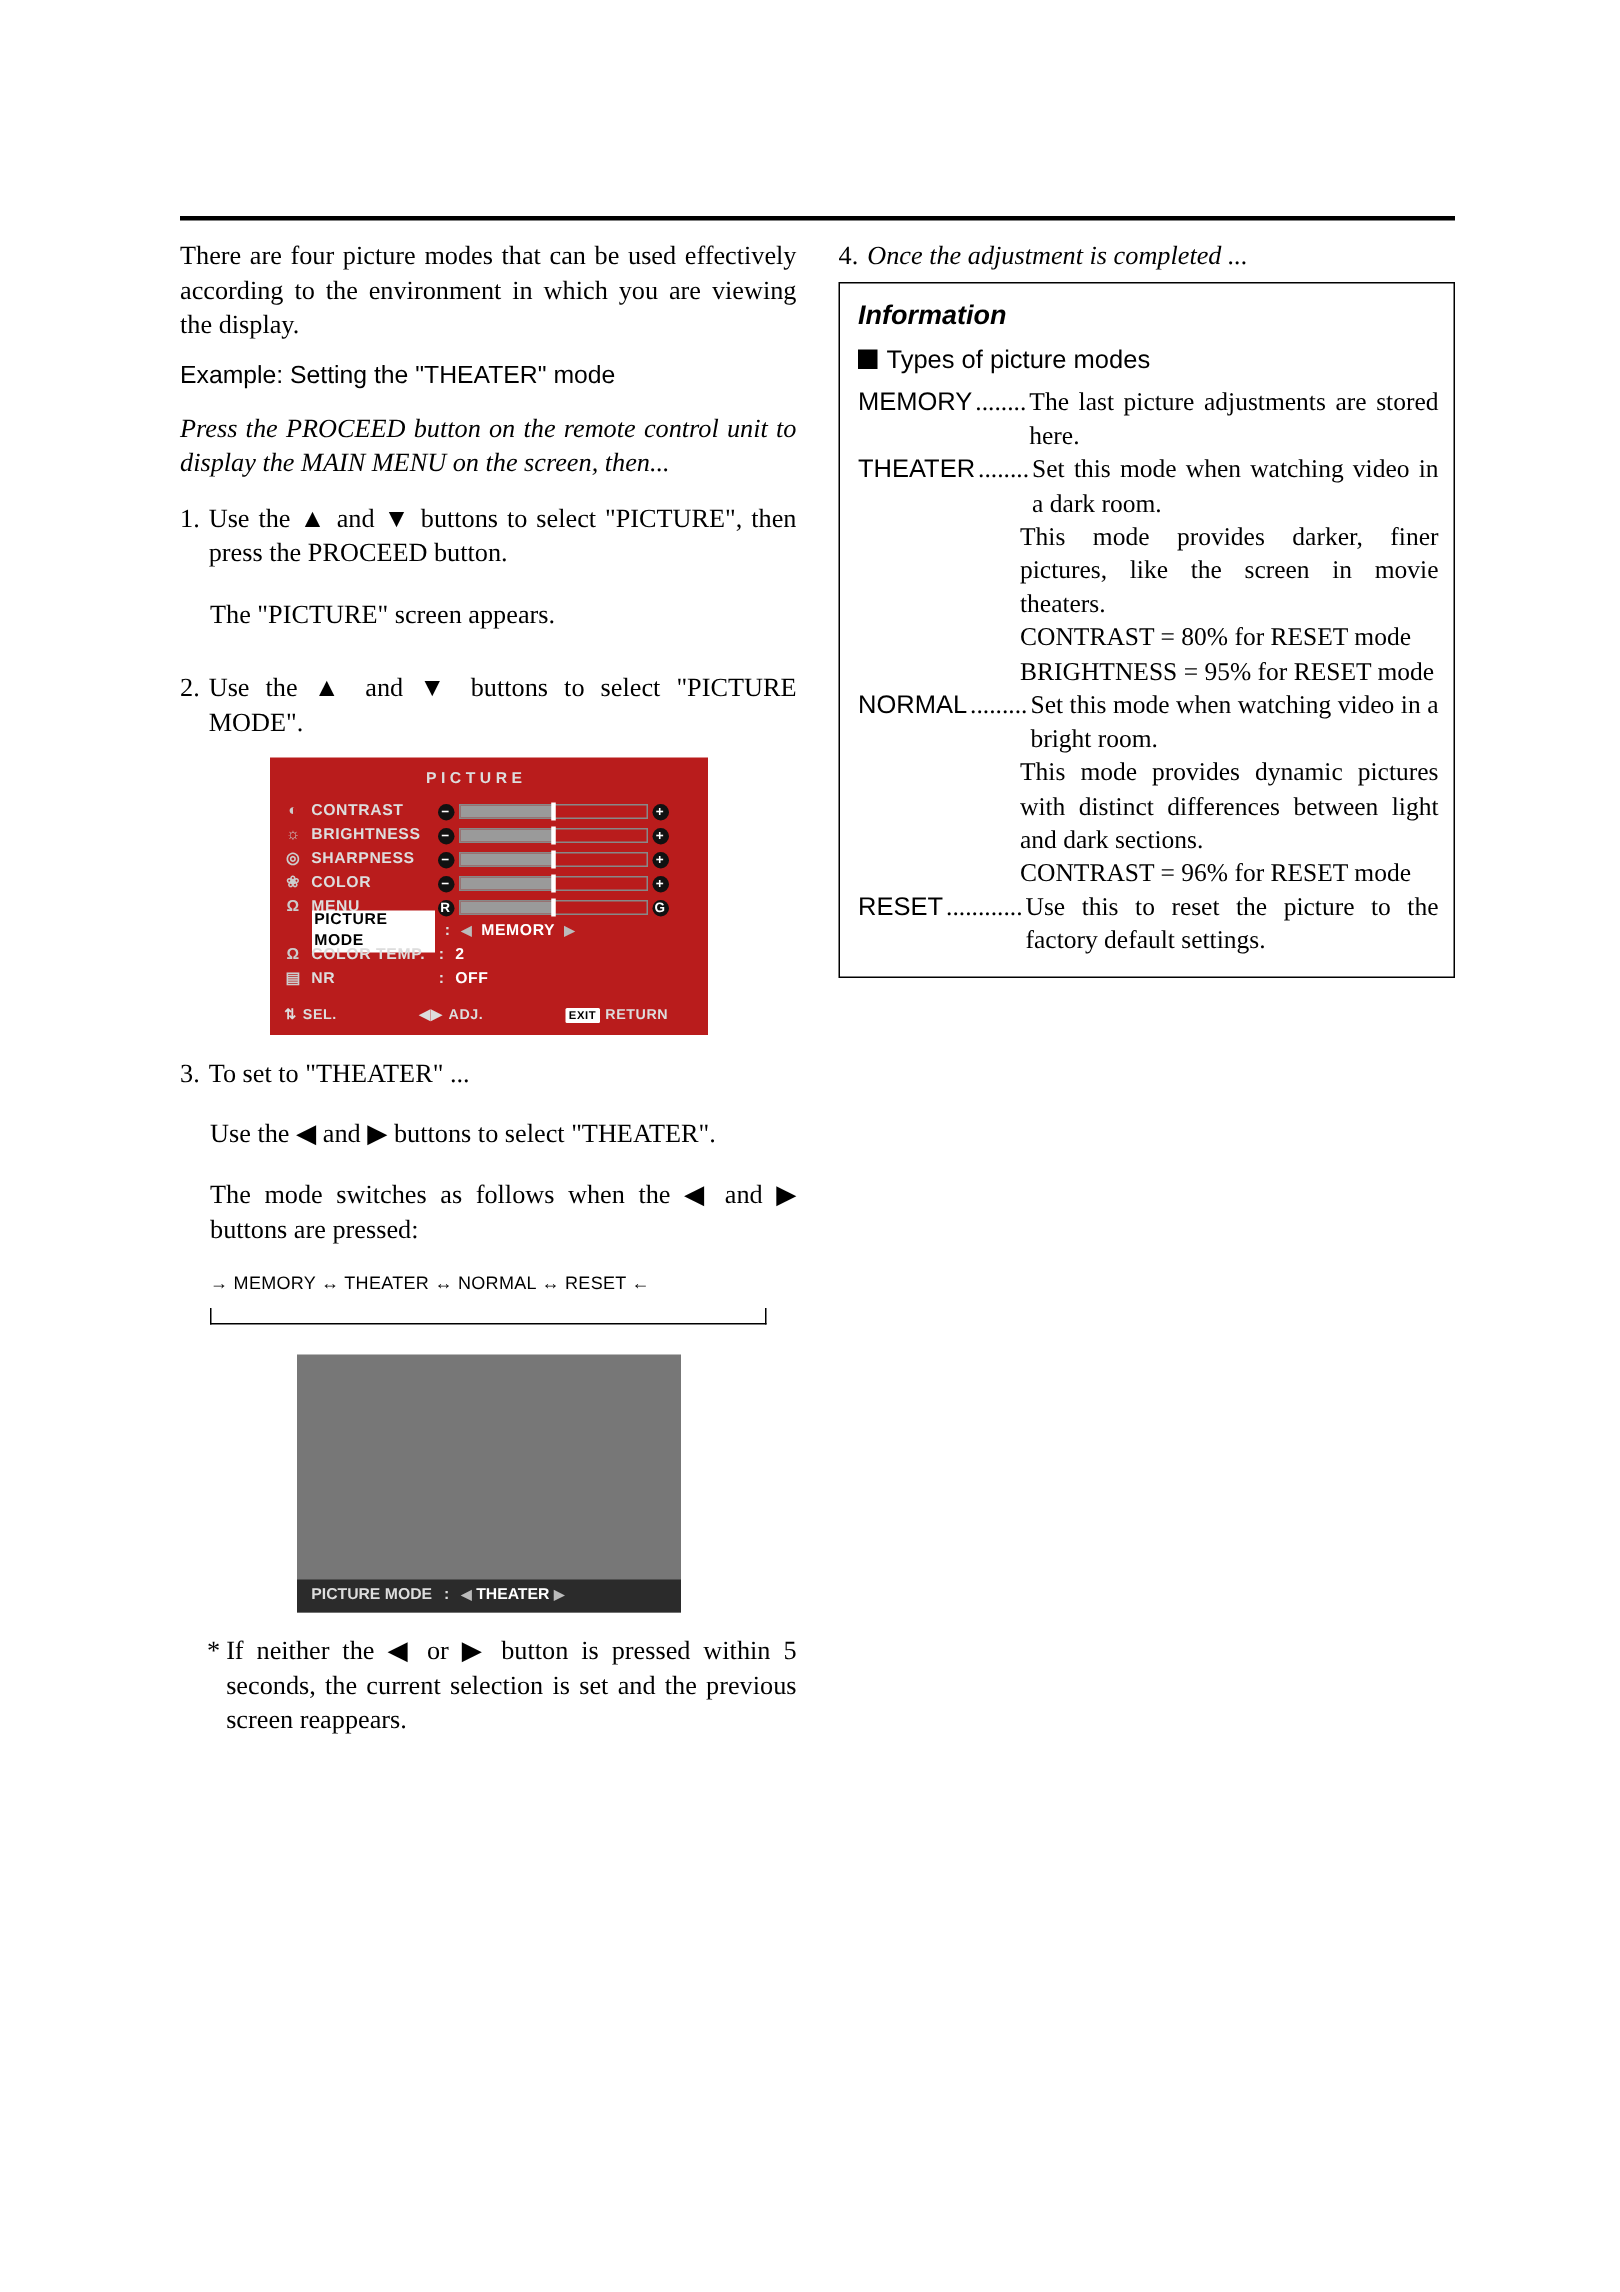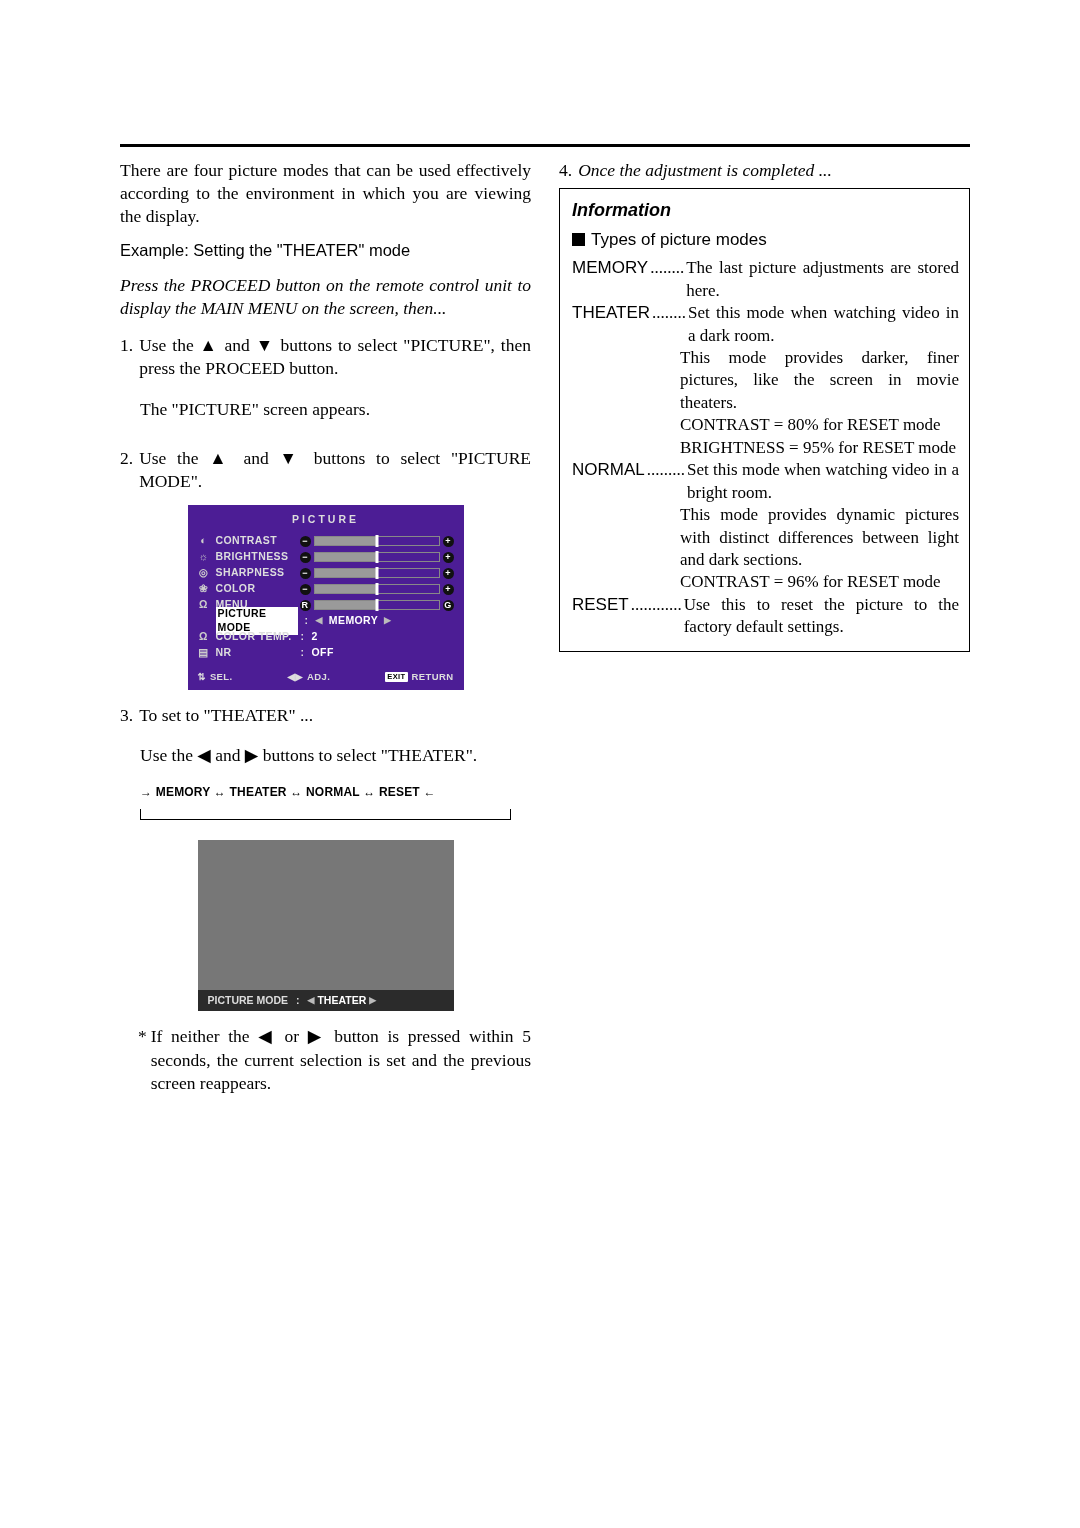"PICTURE" .osd { background: #4c1d95 -> #b91c1c; padding: 8px 10px 6px 10px -> 8px 26px 6px 10px }
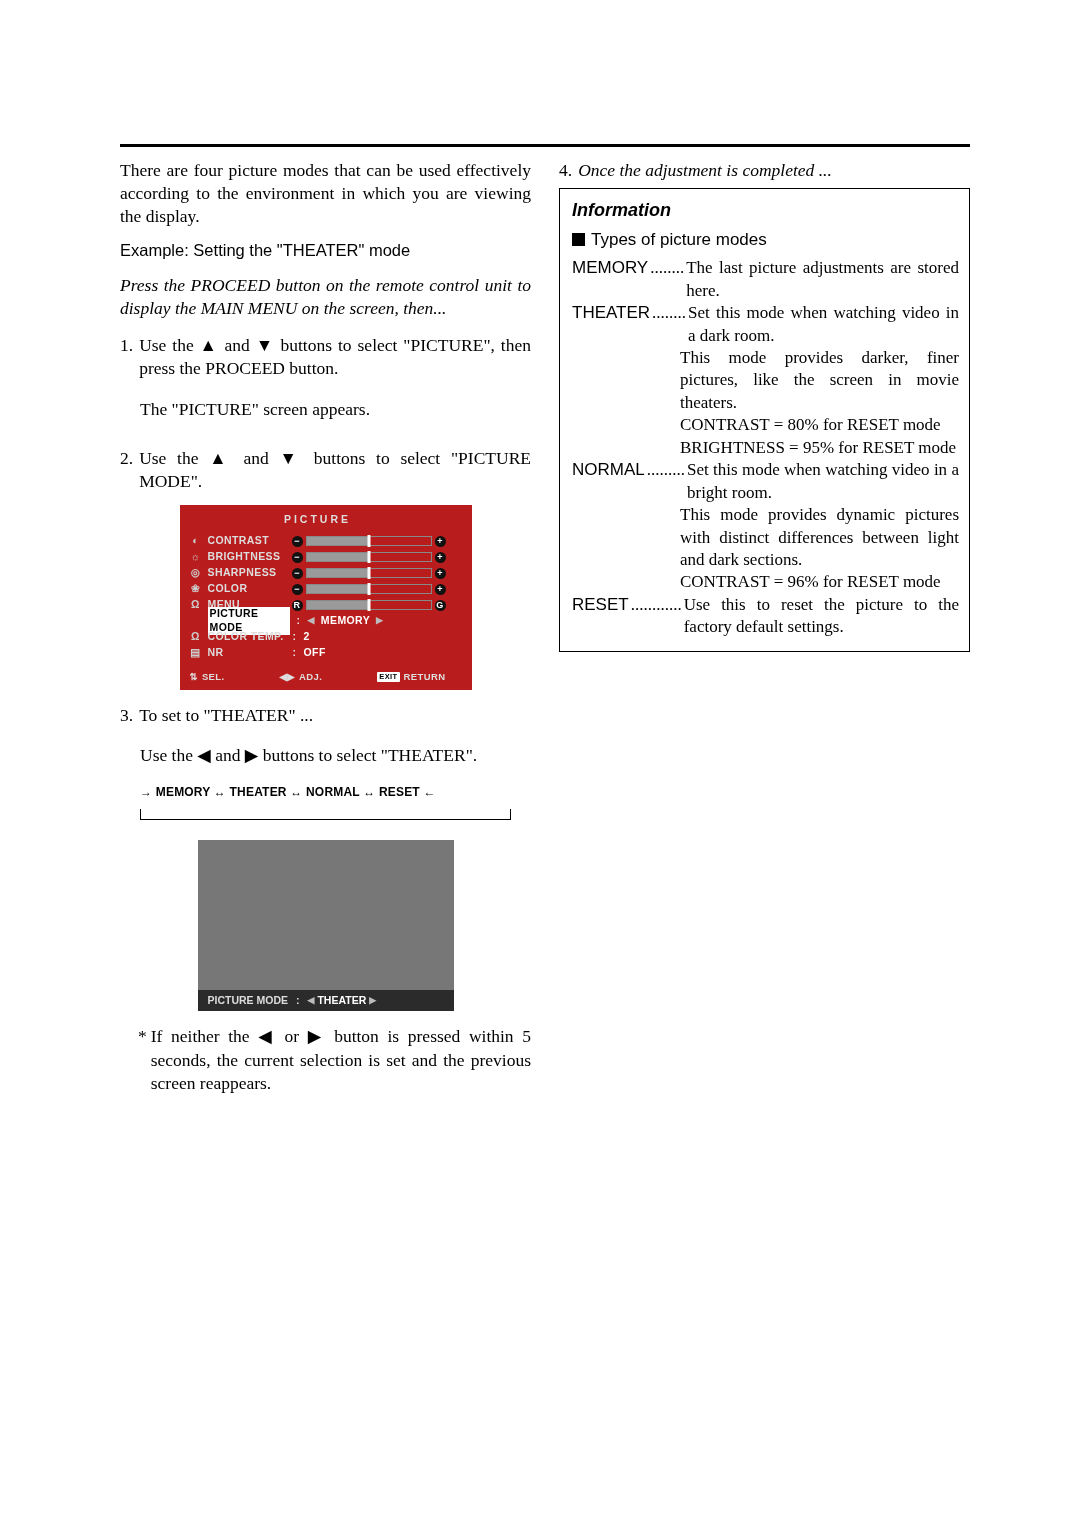"The mode switches as follows" p.indent-block { html: none -> <p>The mode switches as follows when the ◀ and ▶ buttons are pressed:</p> }
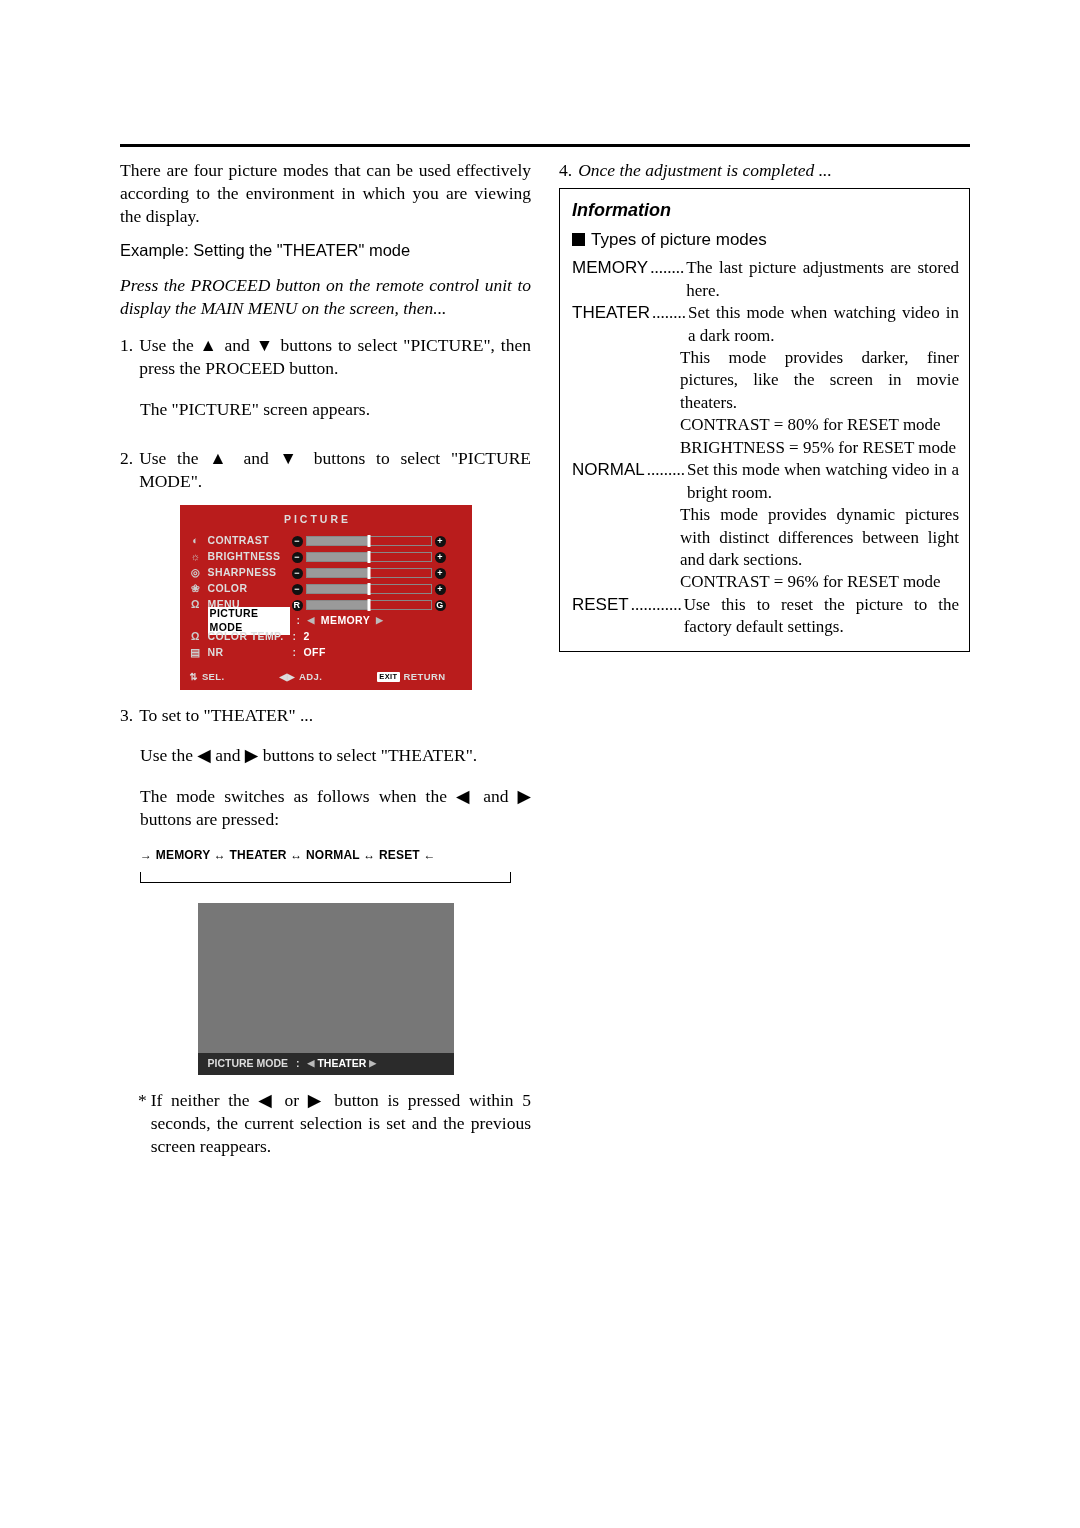"→ MEMORY ↔ THEATER ↔" .cycle-label { font-weight: bold -> normal }
